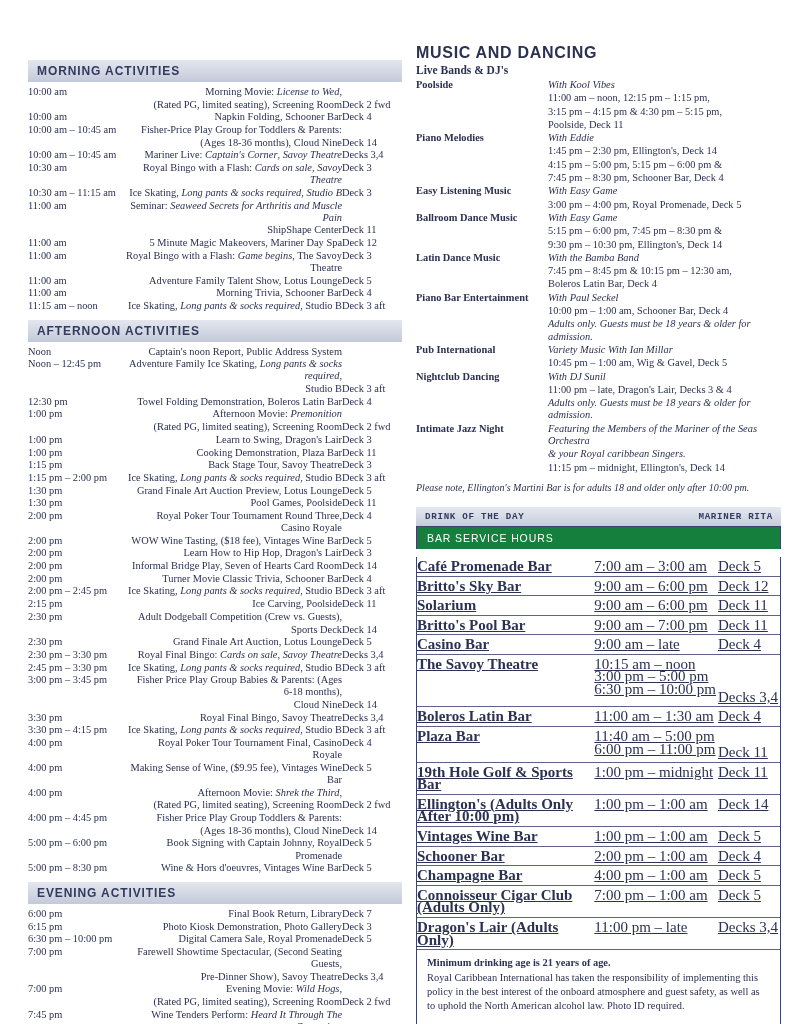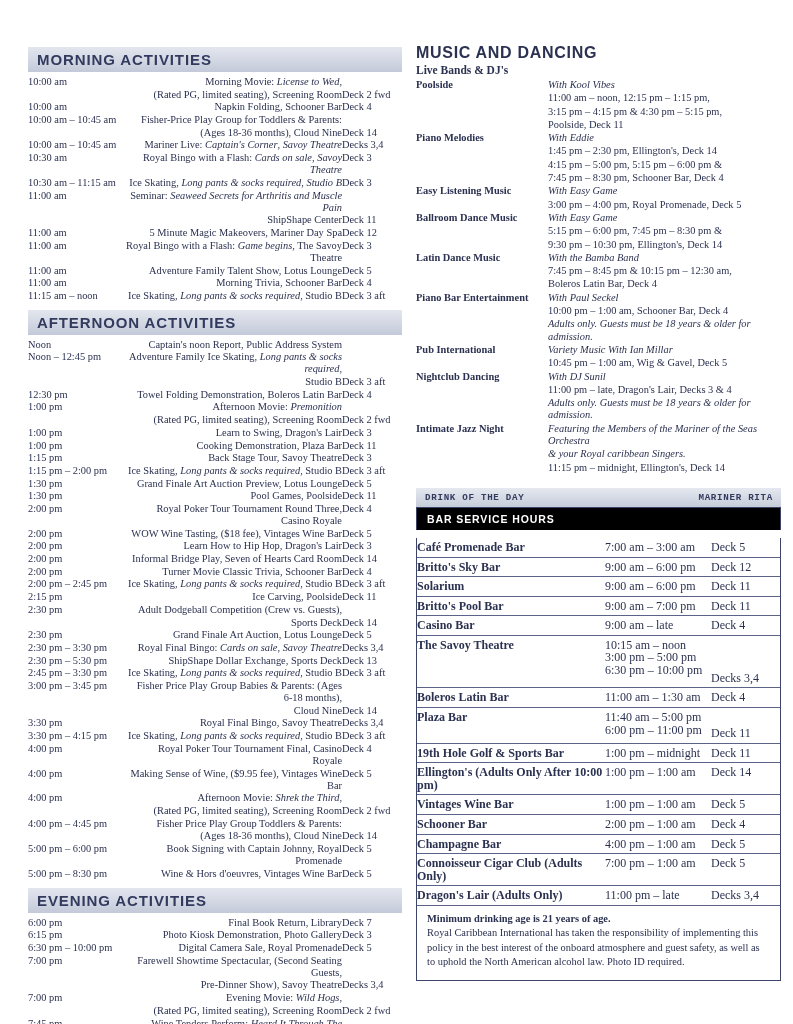"MORNING ACTIVITIES" .section-bar { font-size: 15px -> 12px; margin: 3px 0 4px 0 -> 16px 0 4px 0 }
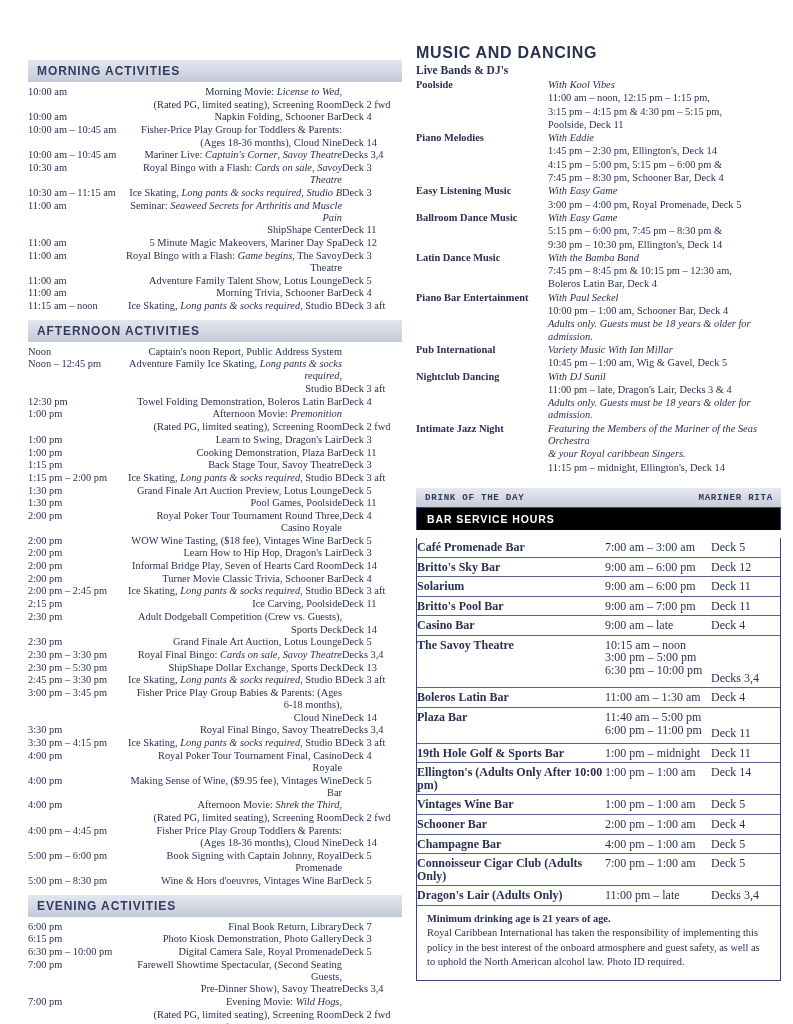"Please note, Ellington's Martini Bar" div.note-line { html: none -> <div>Please note, Ellington's Martini Bar is for adults 18 and older only after 10:00 pm.</div> }
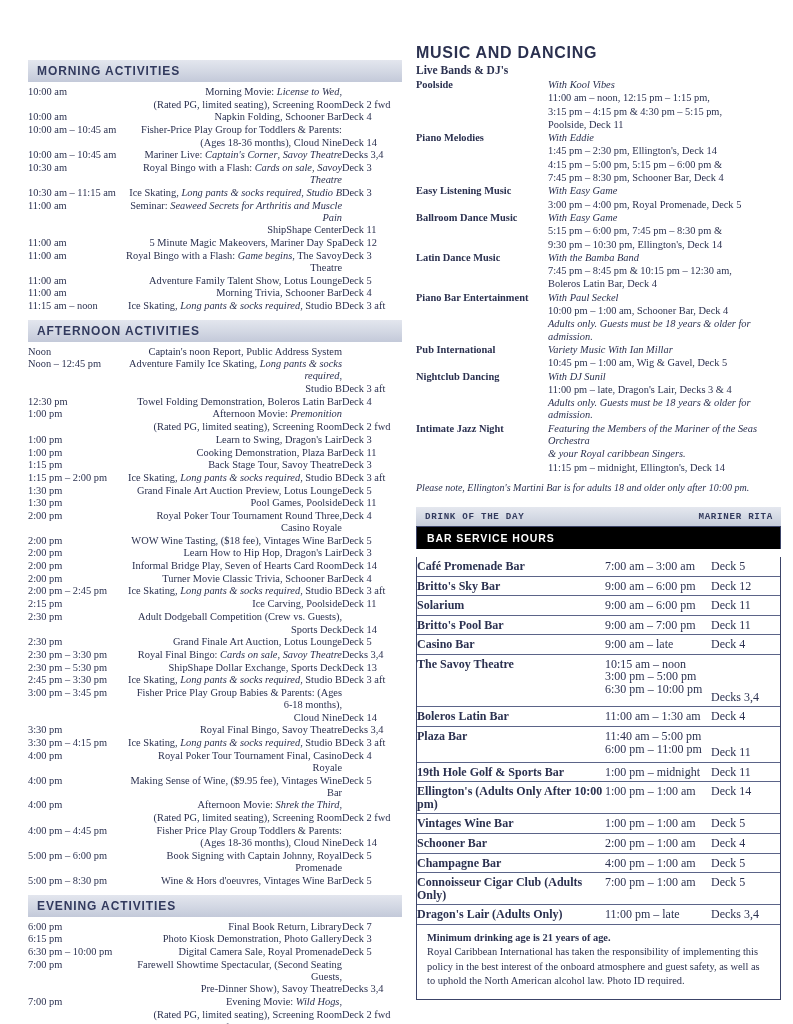"BAR SERVICE HOURS" .bar-head { background: #000000 -> #15803d; font-weight: bold -> normal }
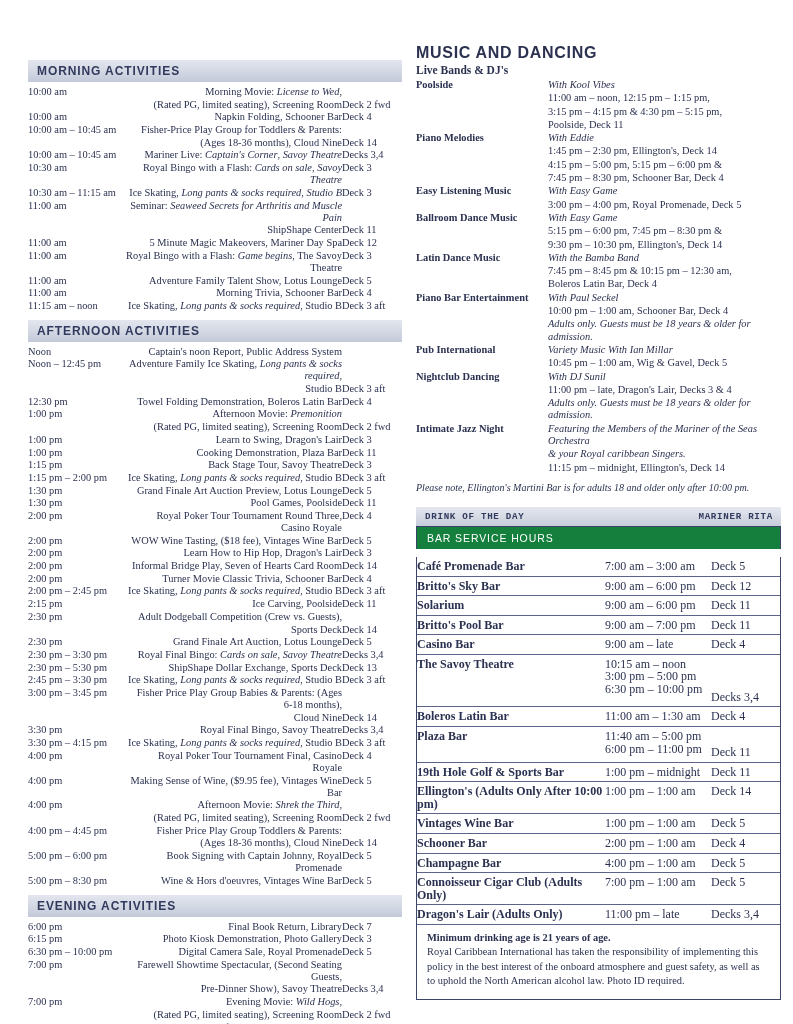"Café Promenade Bar" table.bars { font-size: 12px -> 15px; text-decoration: none -> underline }
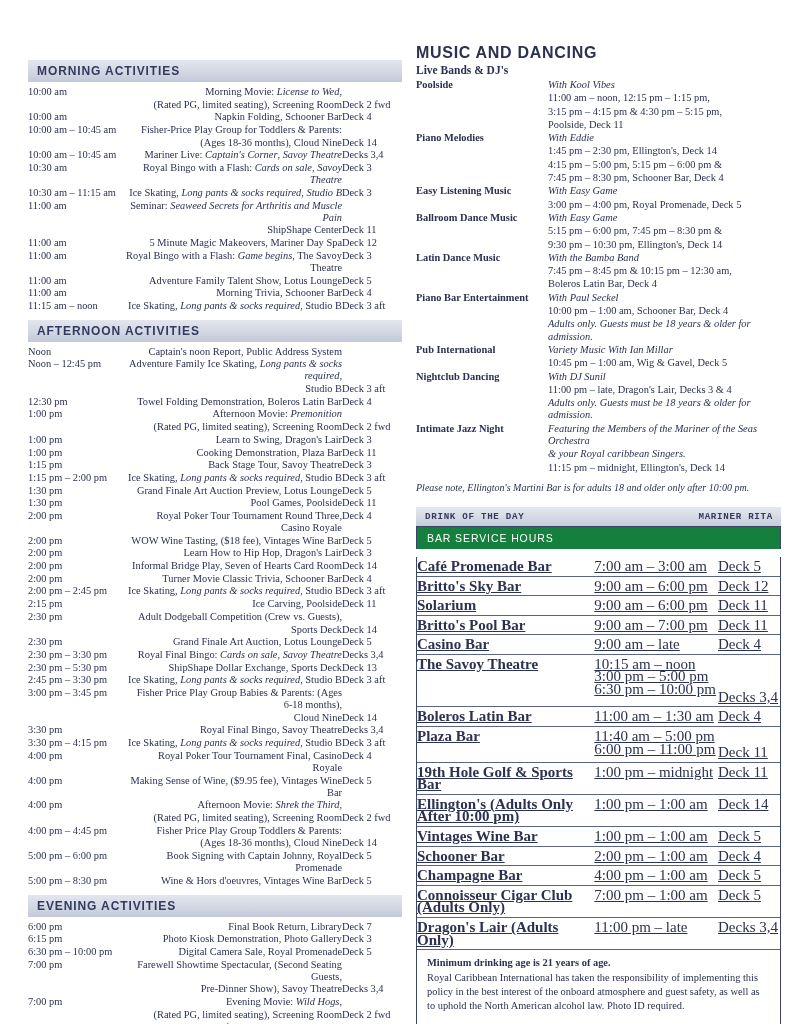"2:30 pm – 5:30 pm" tr { html: <tr> <td>2:30 pm – 5:30 pm</td> <td>ShipShape Dollar Exchange, Sports Deck</td> <td>Deck 13</td> </tr> -> none }
